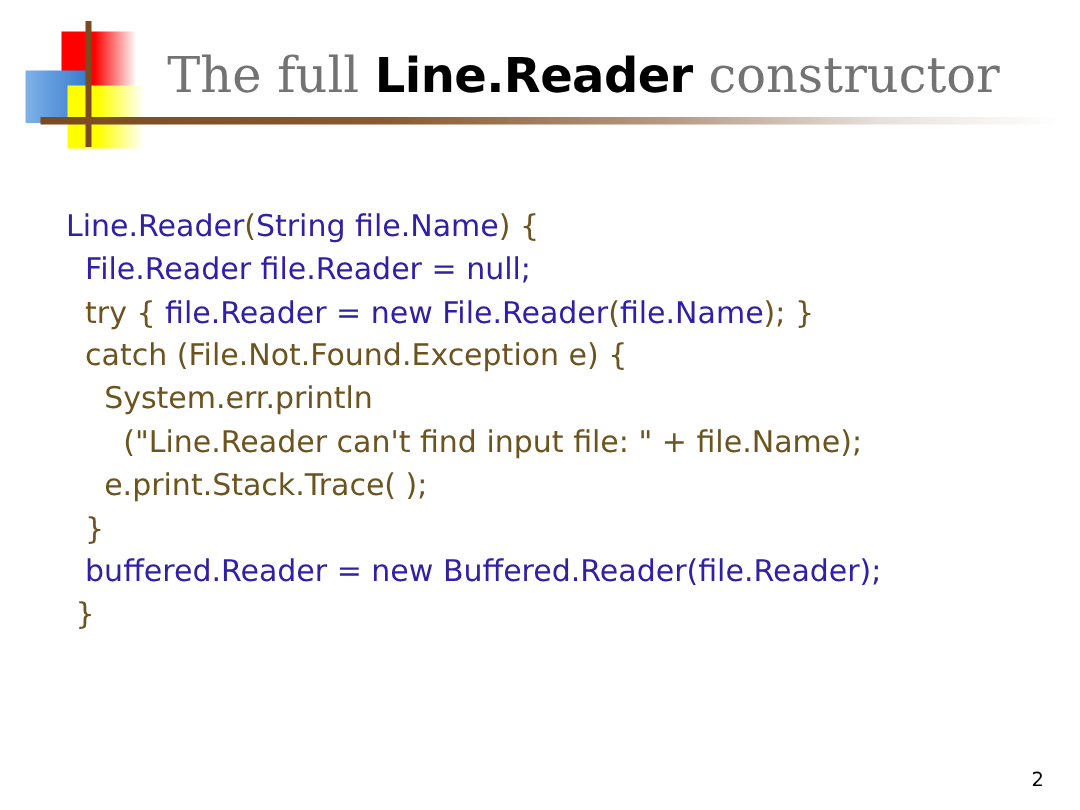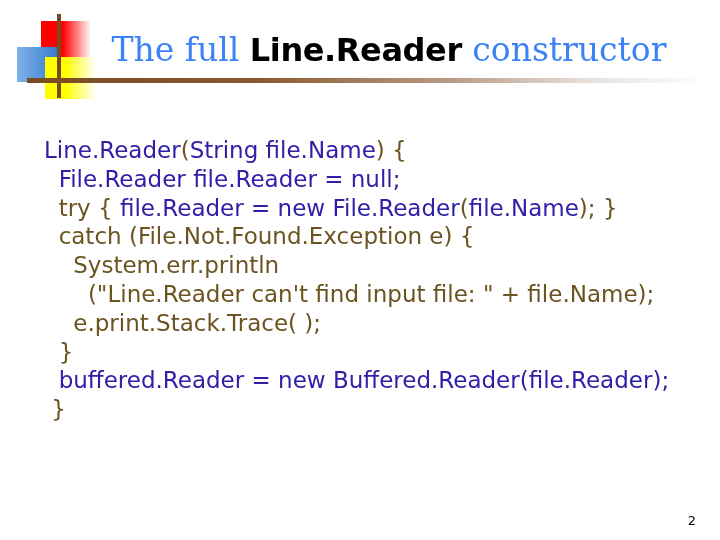"The full" .title-serif { color: #3b82f6 -> #737373 }
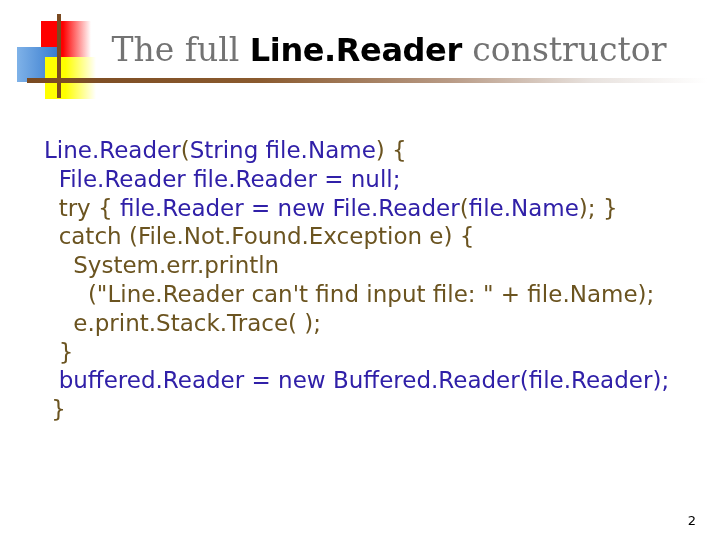"Line.Reader(String file.Name) {" #code-body { font-size: 23px -> 20px }
